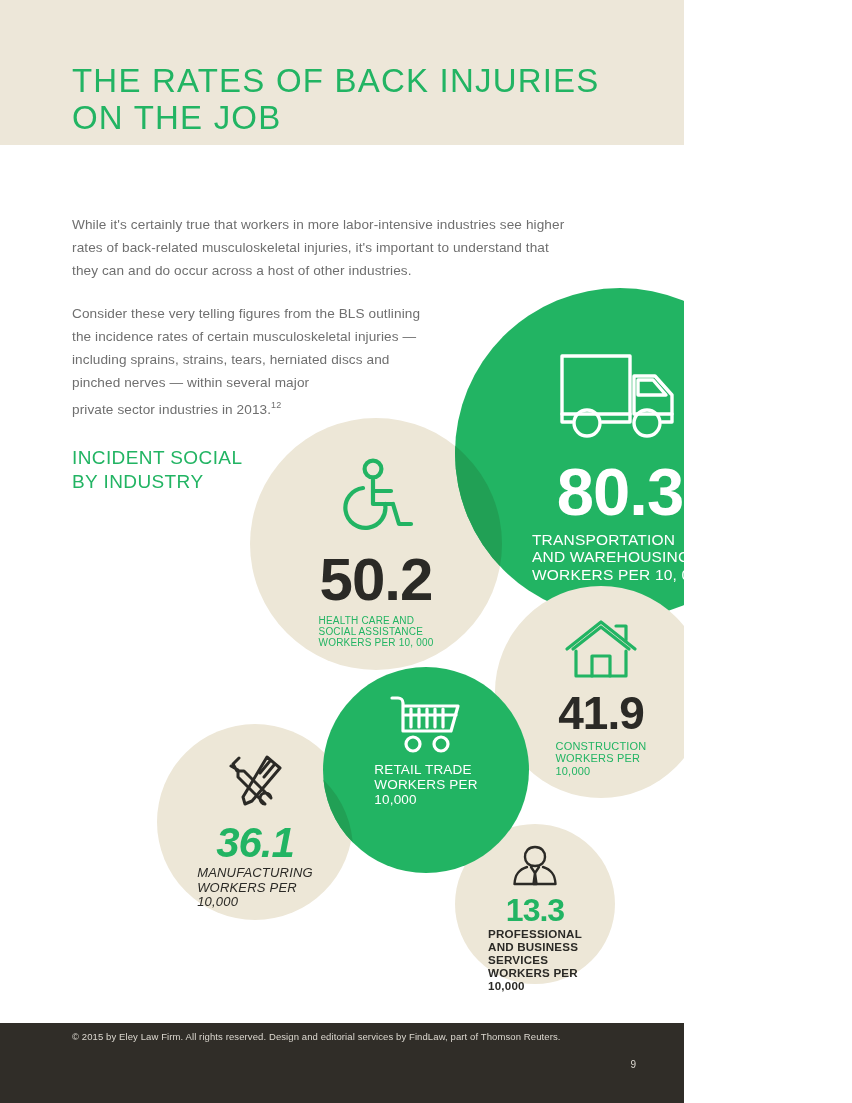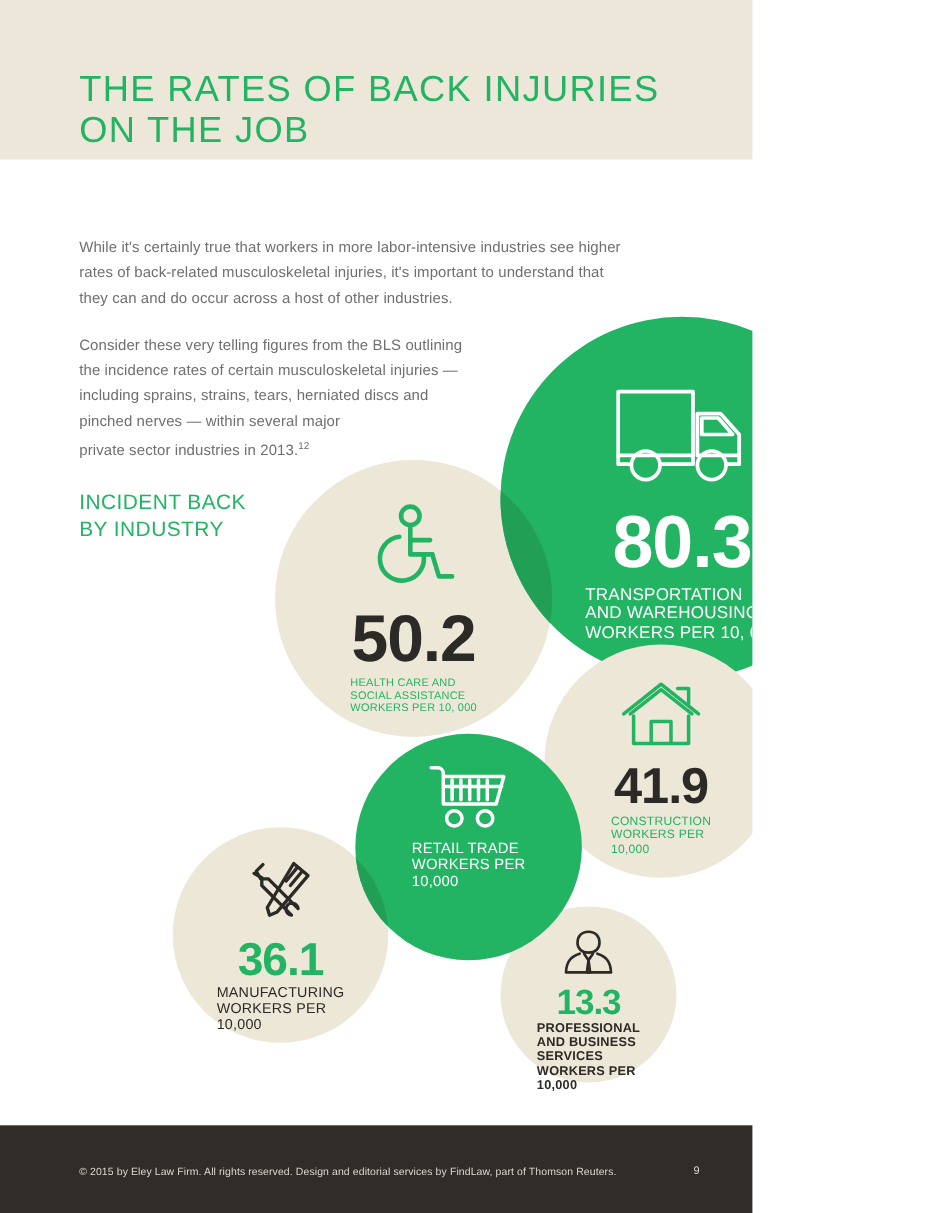"INCIDENT BACK" div.section-heading { text: BACK -> SOCIAL }
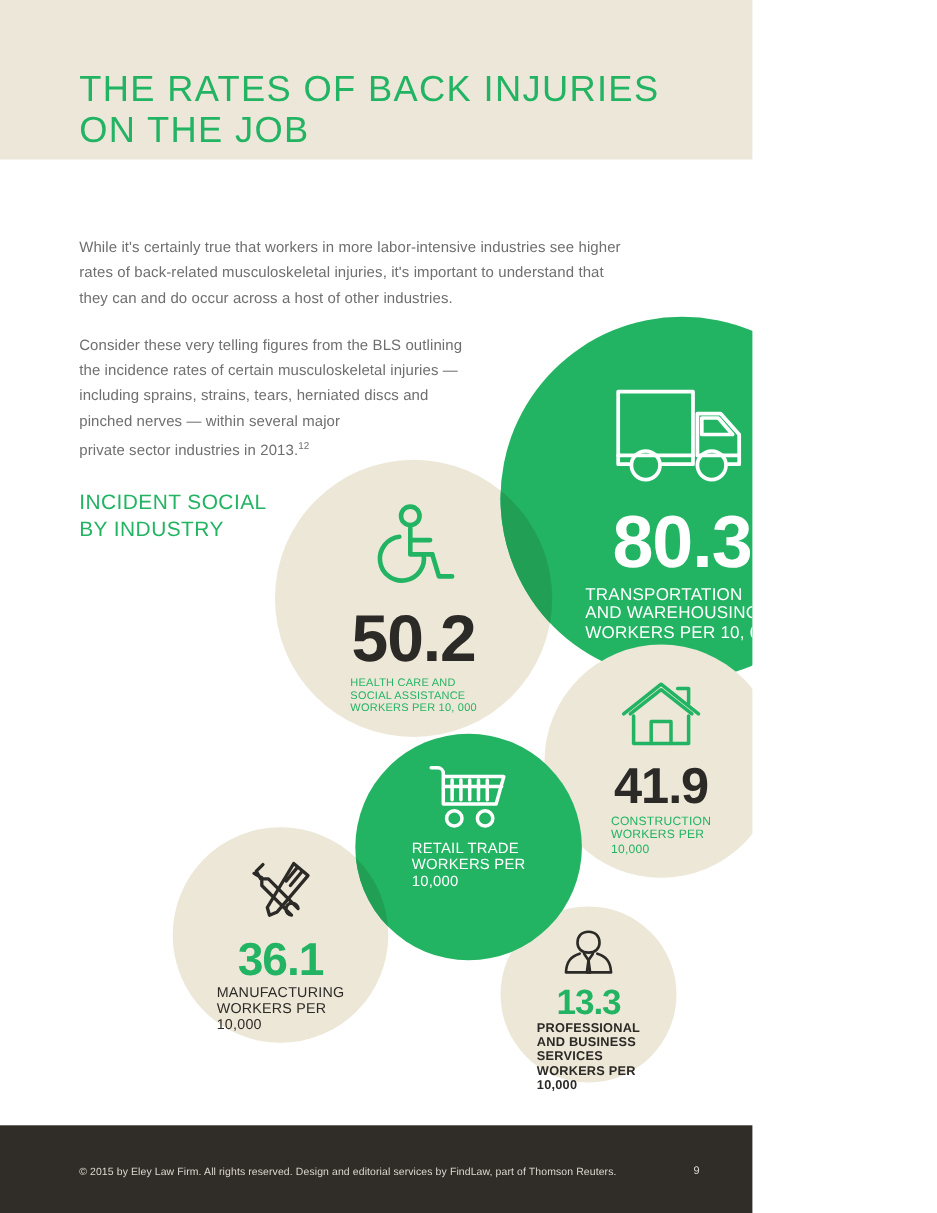"36.1" #b-manufacturing { font-style: none -> italic; top: 752px -> 724px }
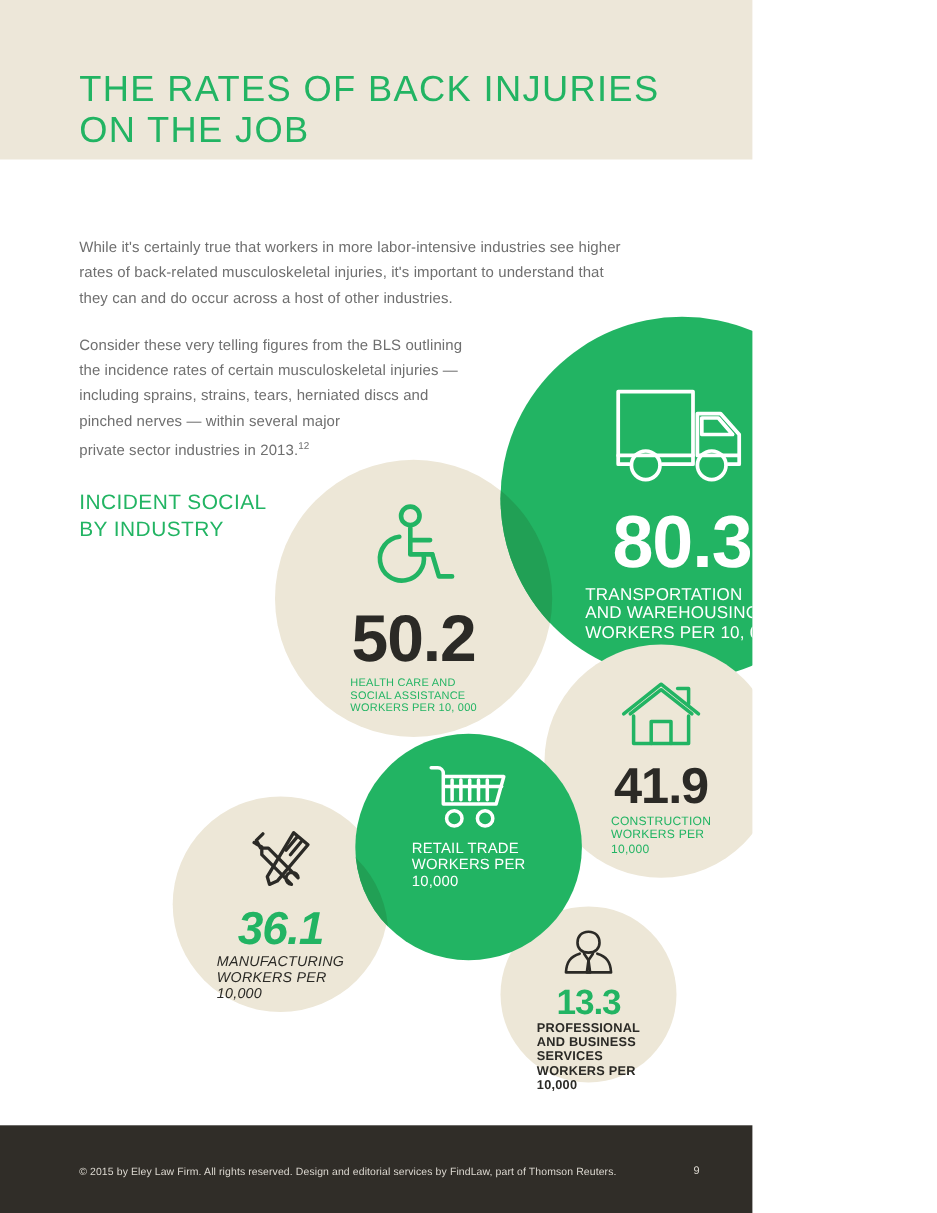"© 2015 by Eley Law" .footer-text { top: 1060px -> 1031px }
